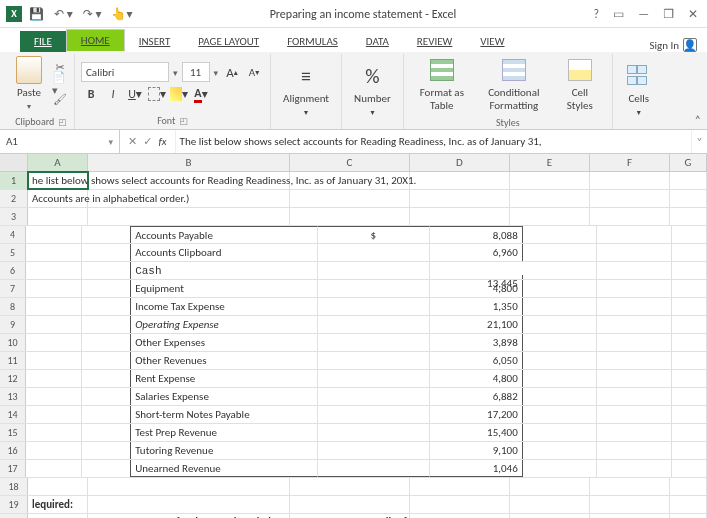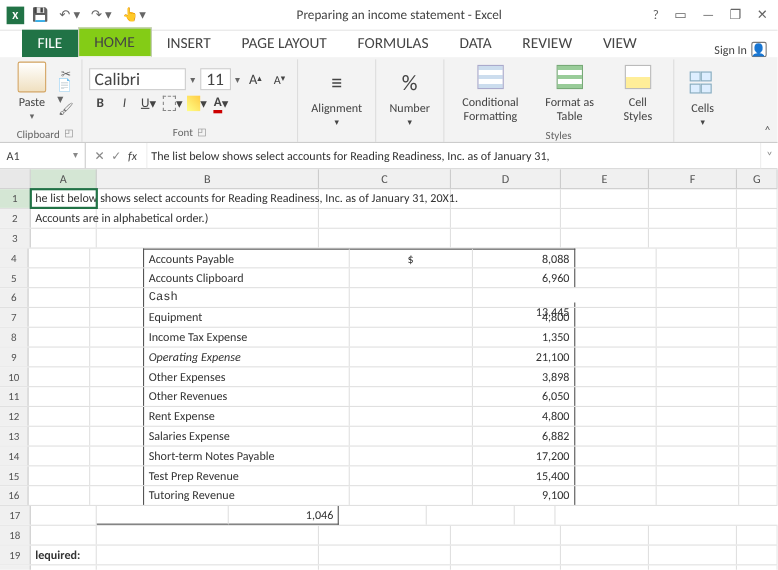"FILE" .tab { font-size: 14px -> 11px; text-decoration: none -> underline }
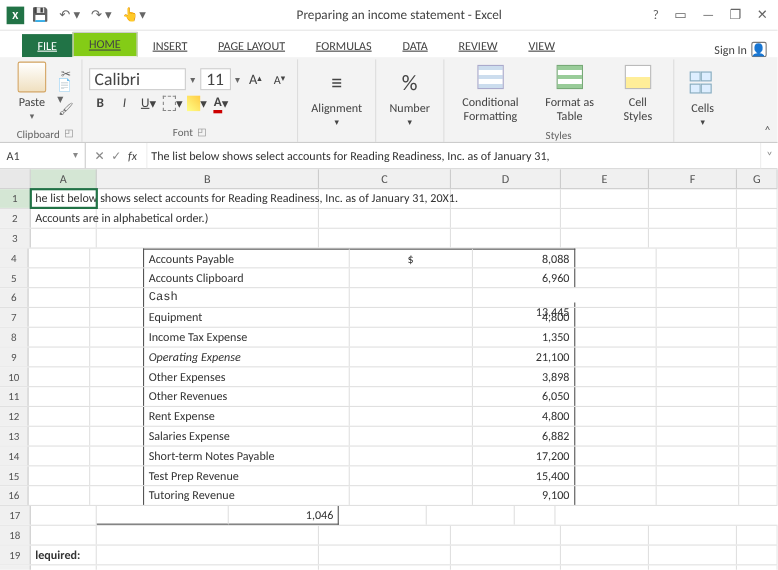"Calibri" .font-box { font-size: 16px -> 11px }
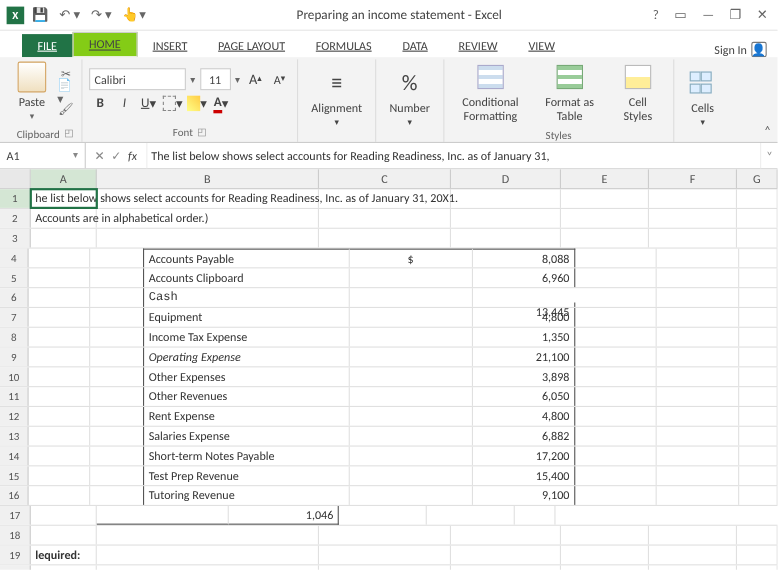"Conditional Formatting" div.big-btn { order: before "Format as Table" -> after "Format as Table" }
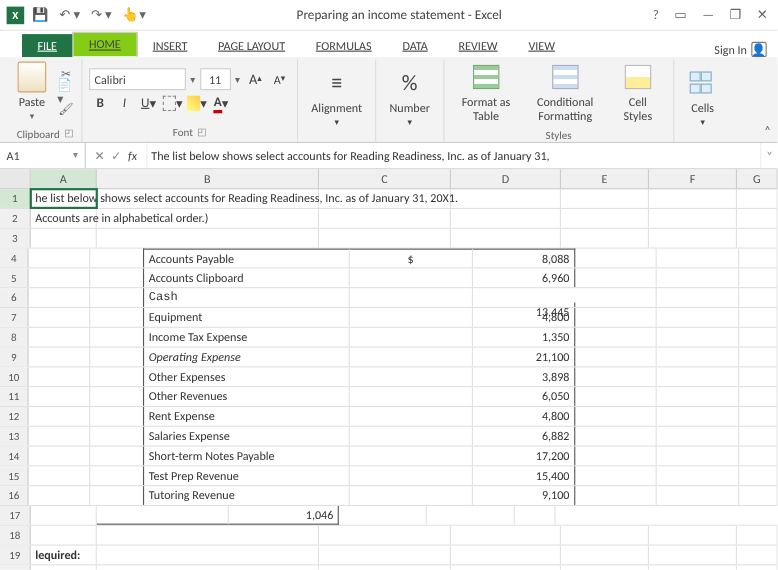"A1" .namebox { width: 78px -> 120px }
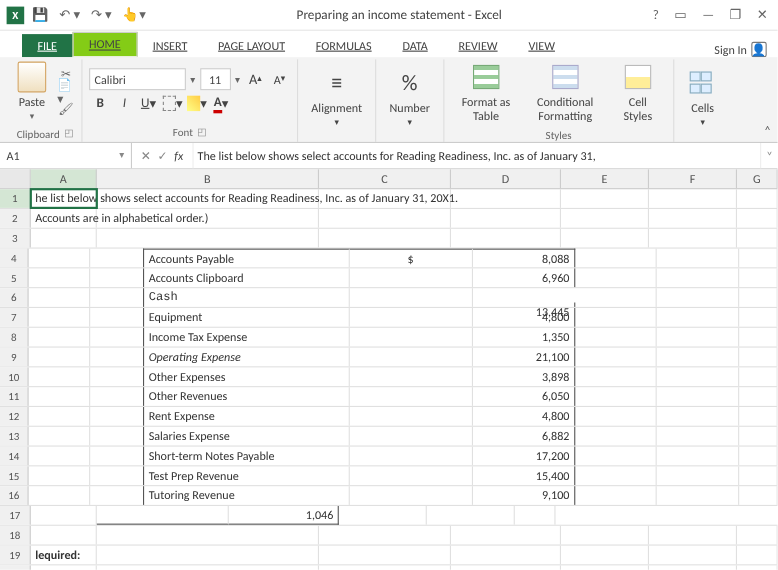"Unearned Revenue" div.cell { html: none -> <div>Unearned Revenue</div> }
